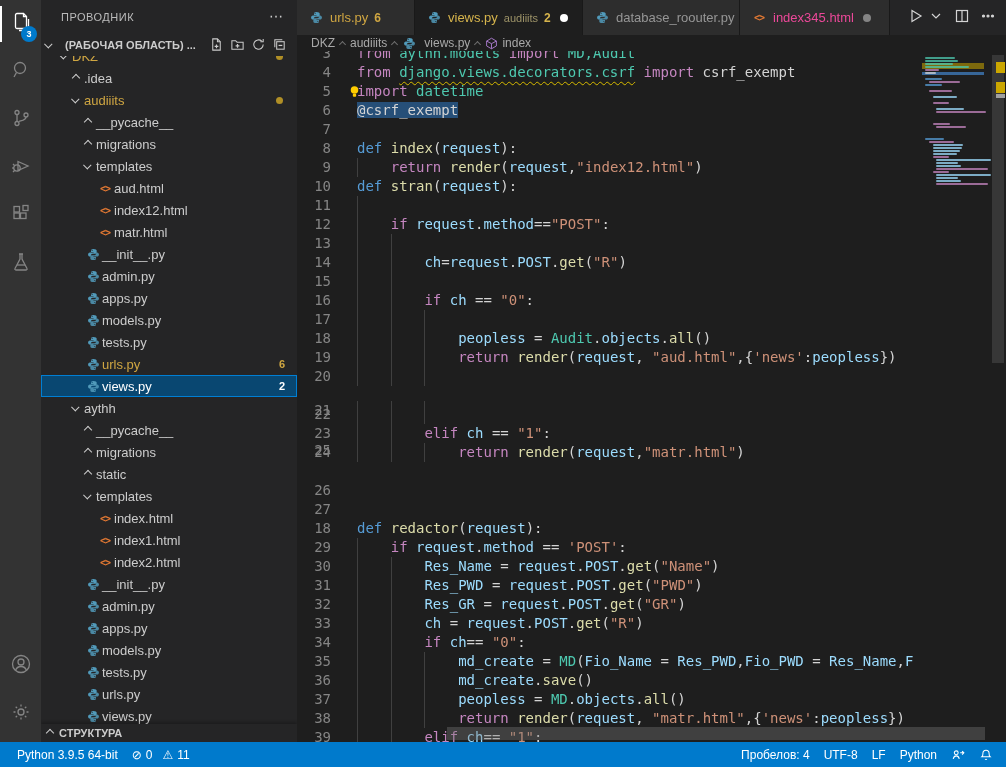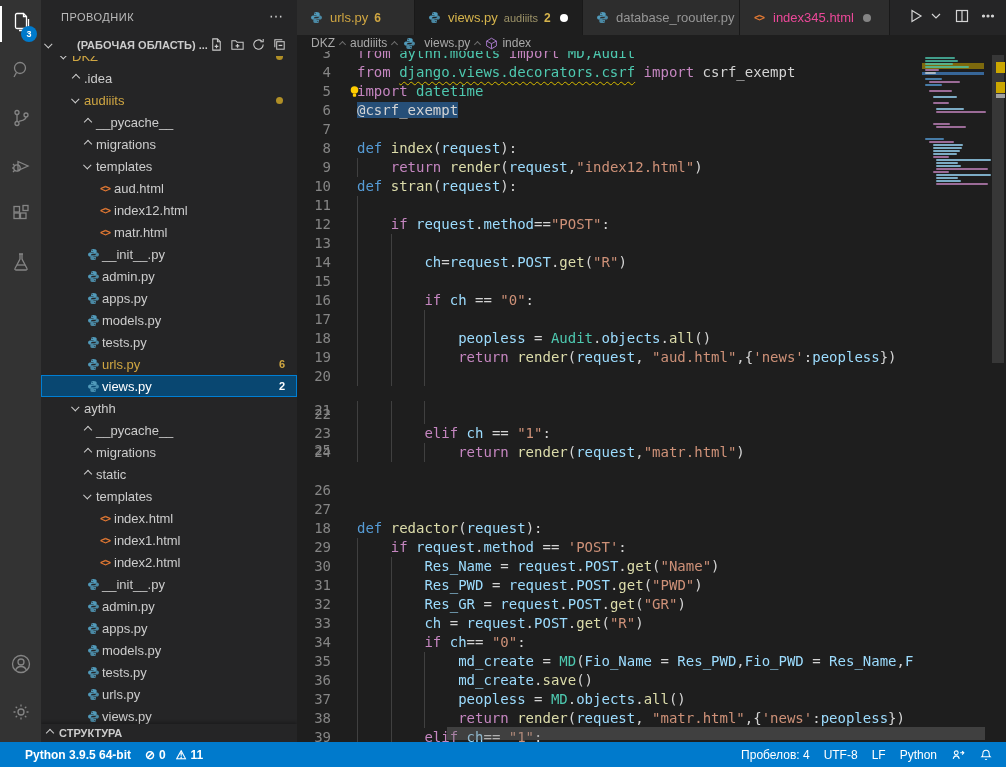"(РАБОЧАЯ ОБЛАСТЬ) ..." #sb-section .label { margin-left: 20px -> 8px }
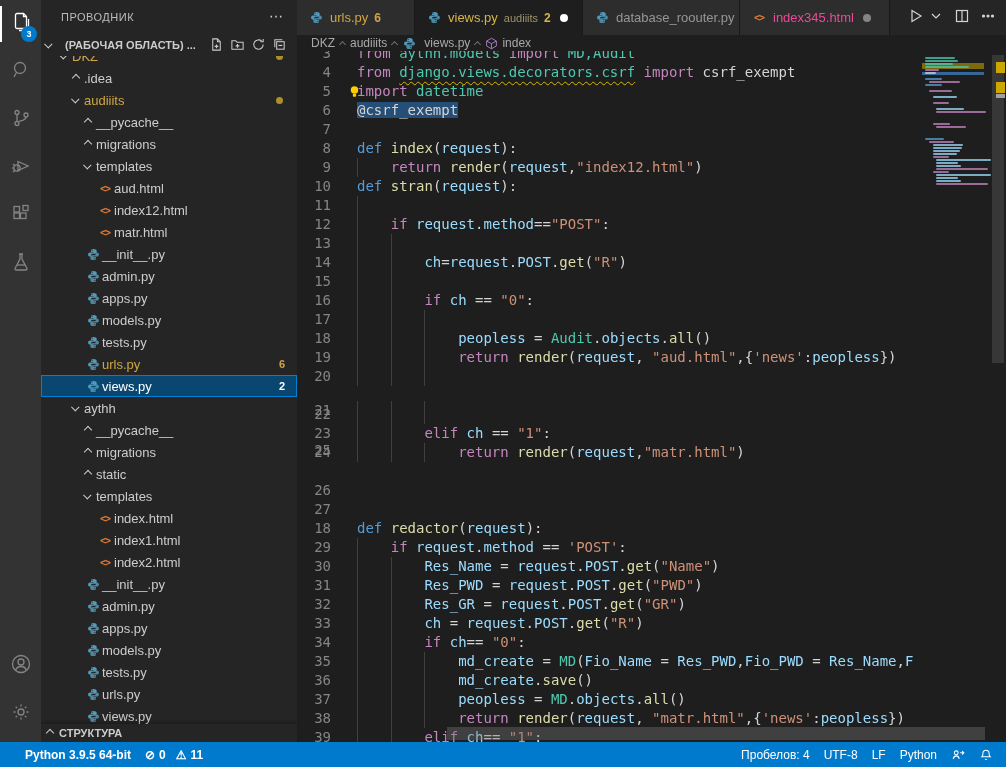"Python 3.9.5 64-bit" #sb-left { font-weight: bold -> none; padding-left: 18px -> 10px }
